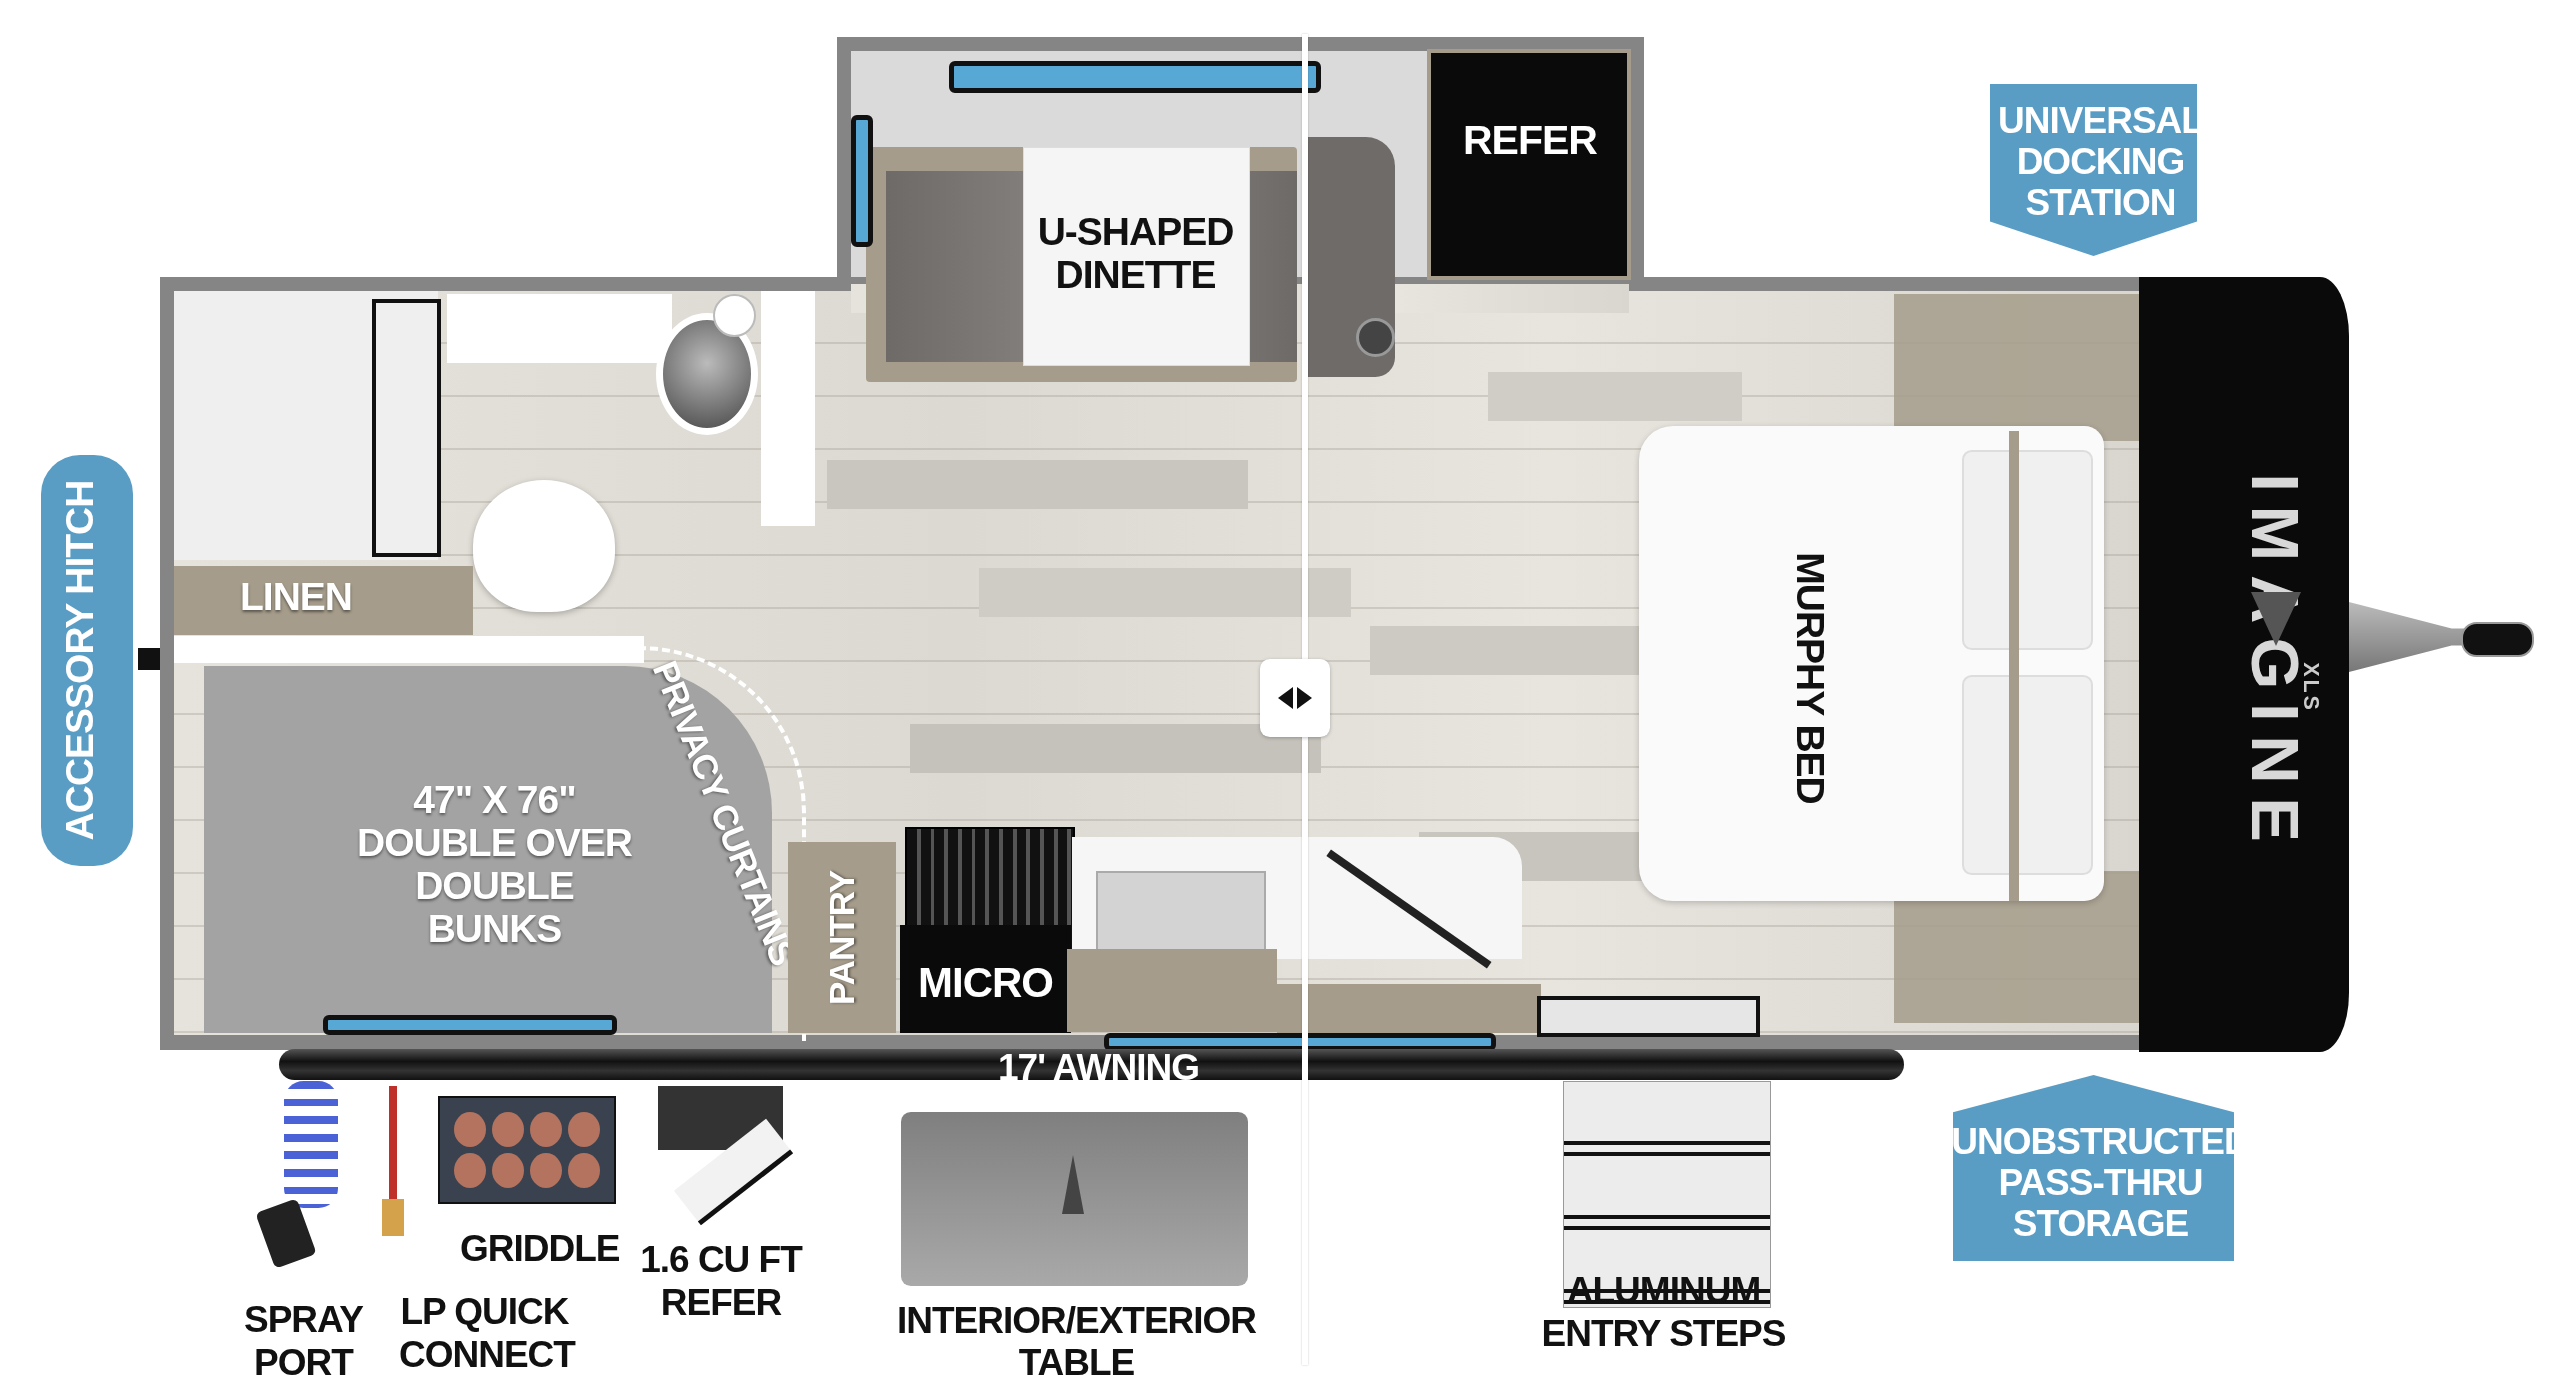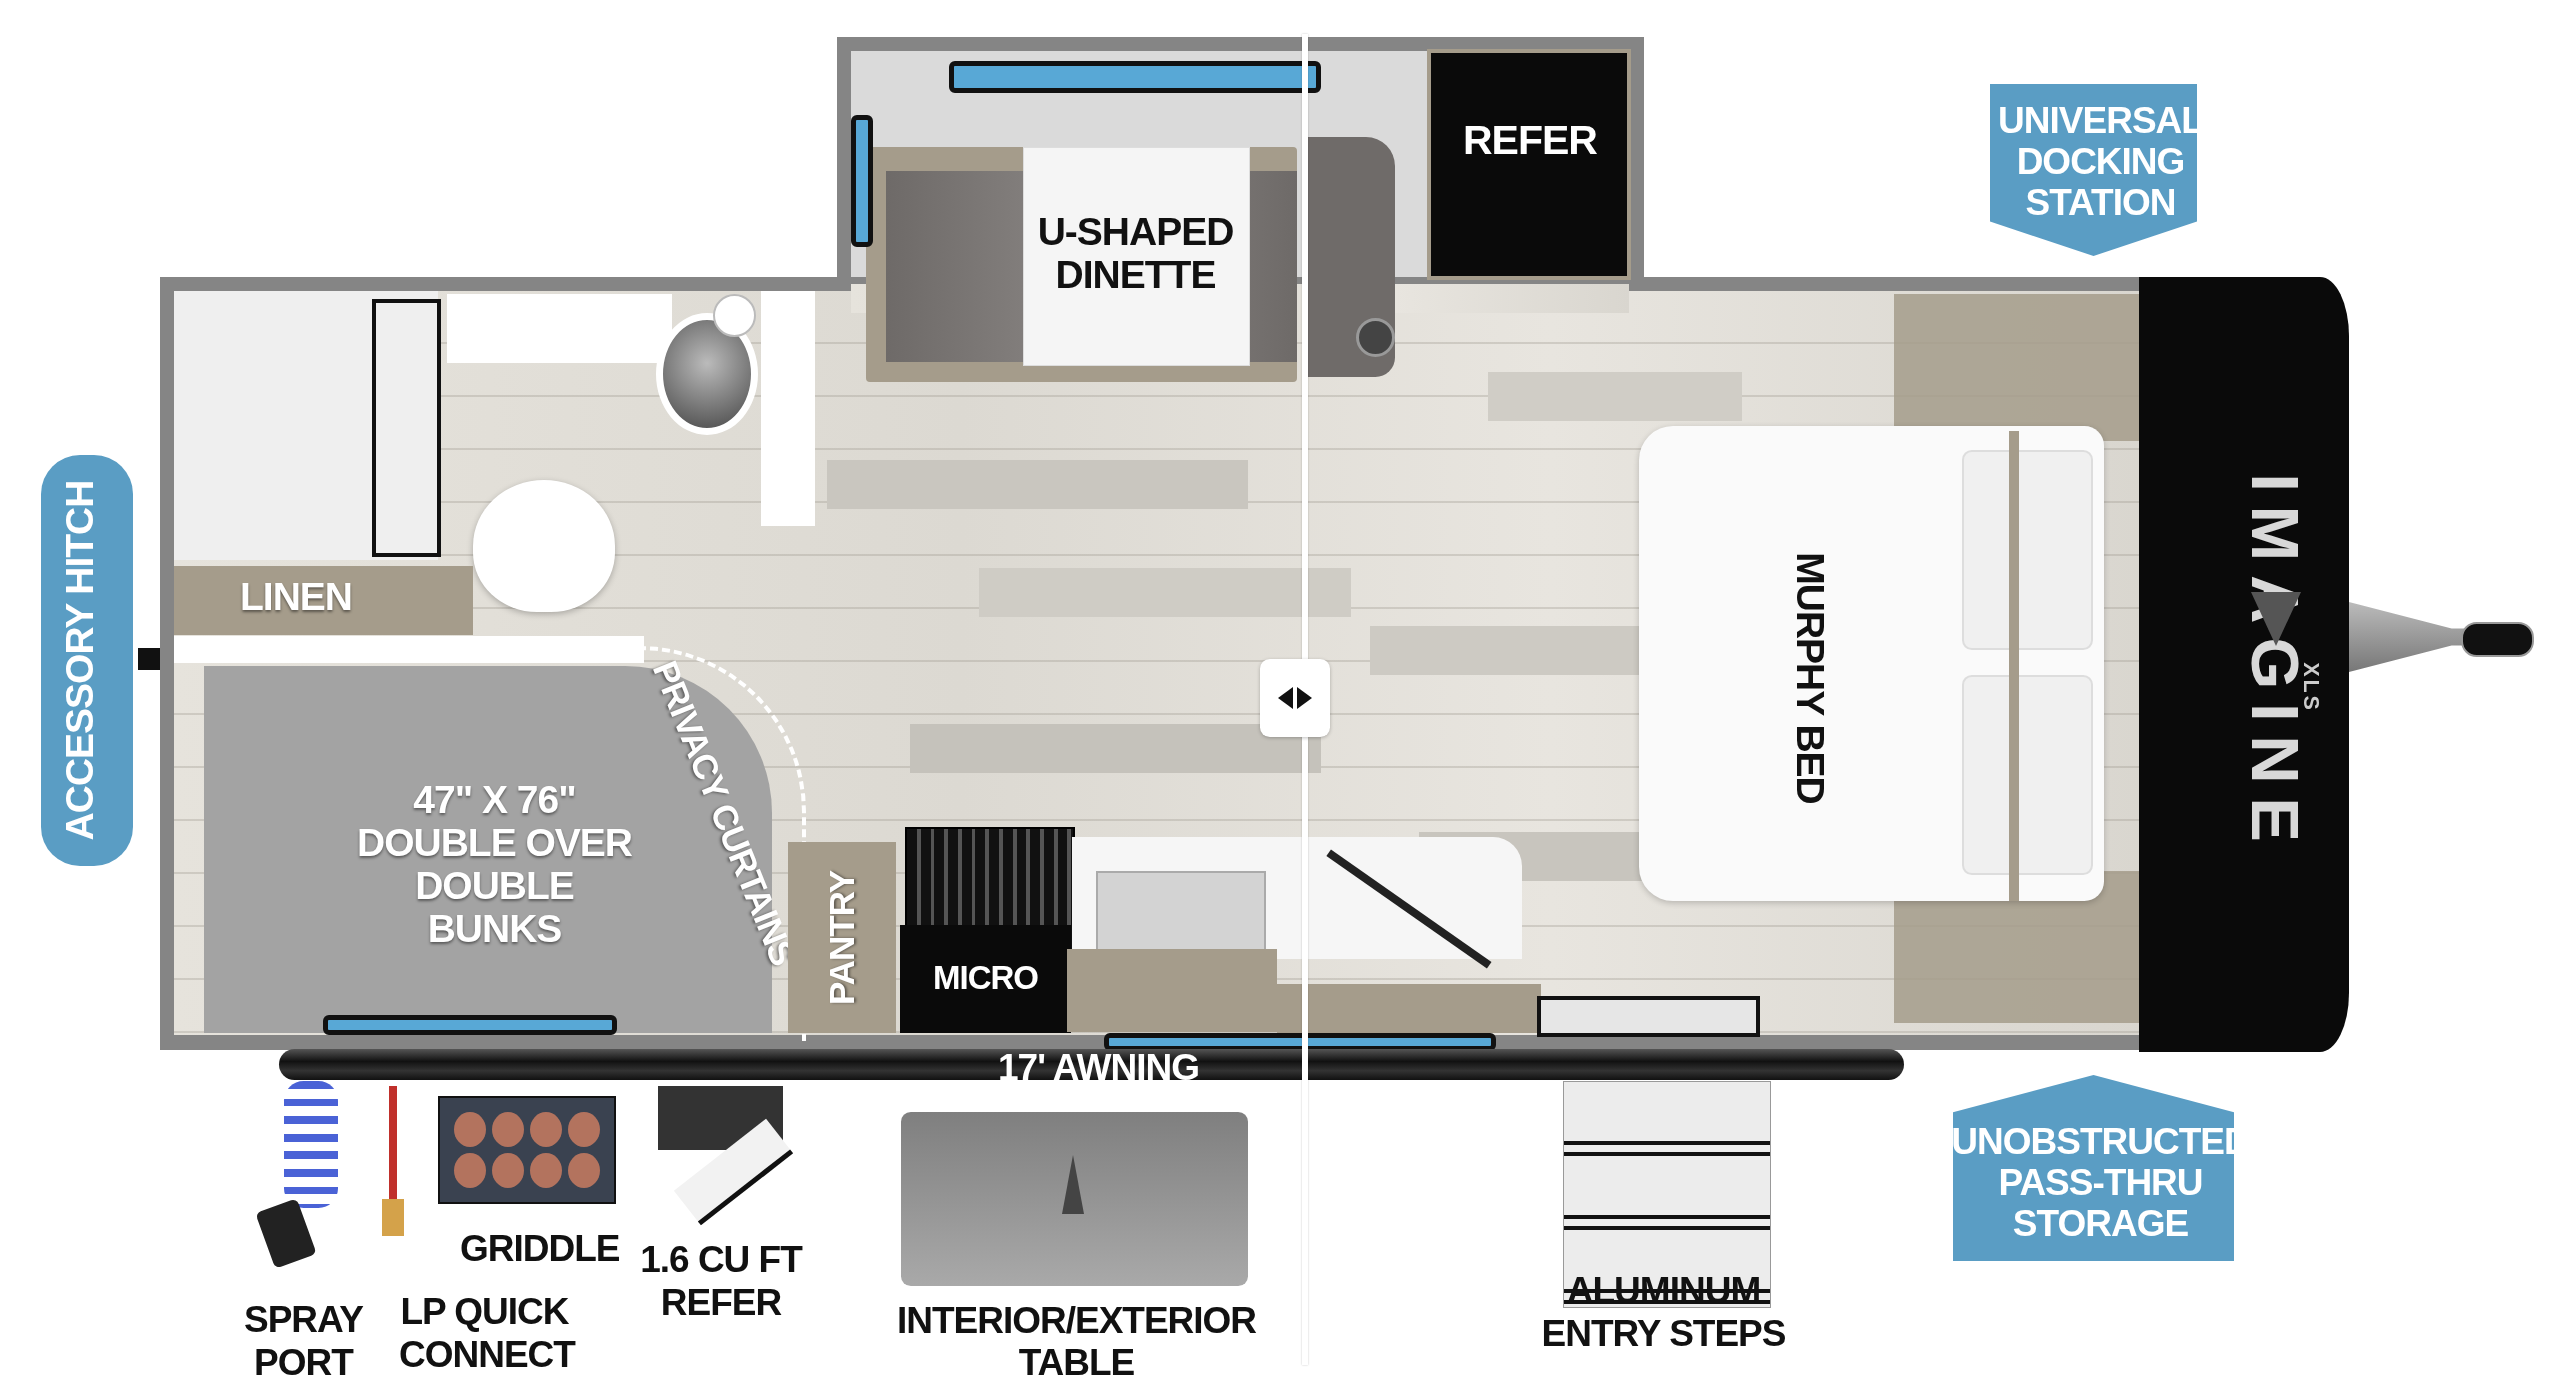"MICRO" div.abs { font-size: 33px -> 42px }
